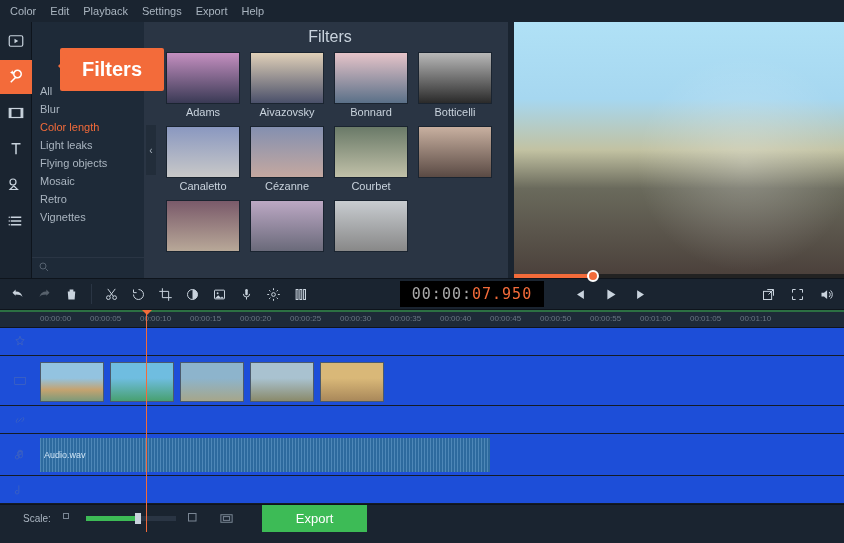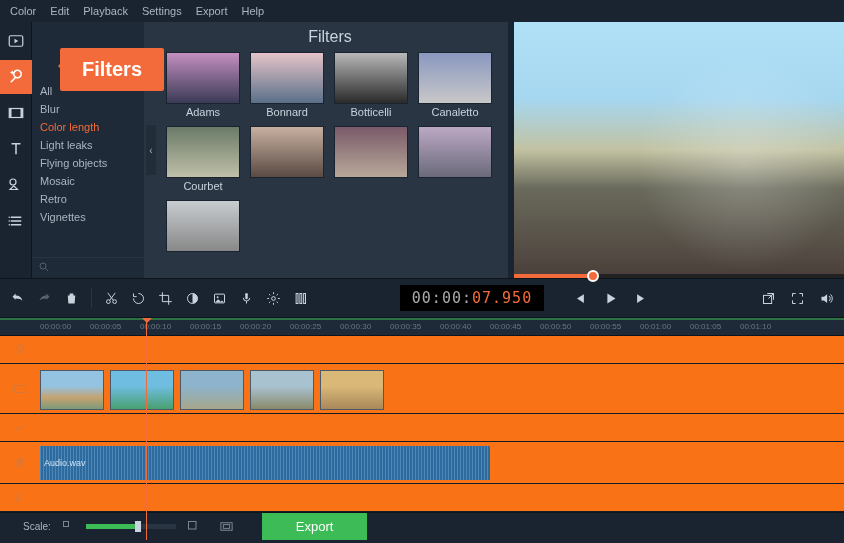"Aivazovsky" div.thumb { html: none -> <div> <div></div> <div>Aivazovsky</div> </div> }
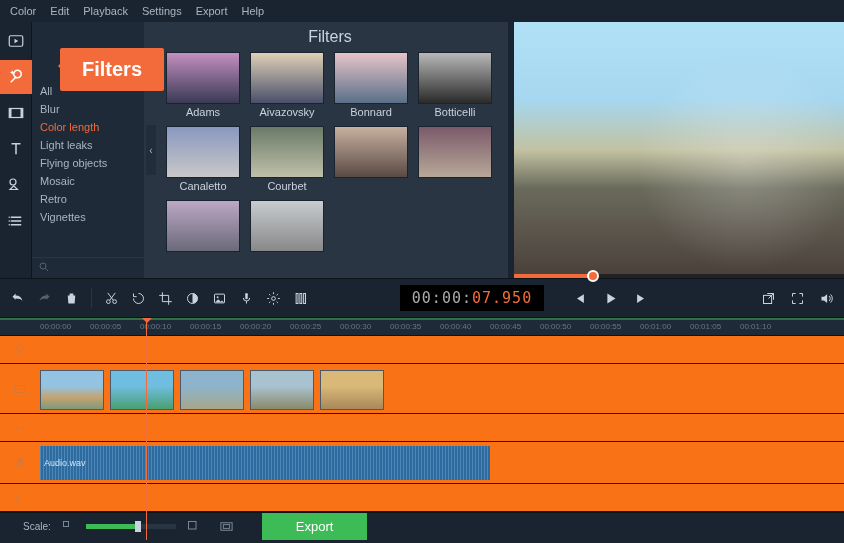"Cézanne" div.thumb { html: none -> <div> <div></div> <div>Cézanne</div> </div> }
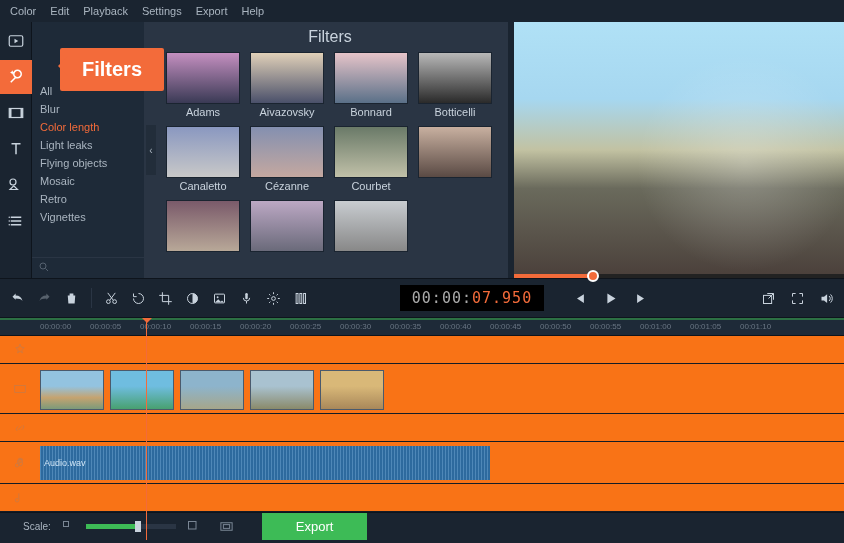"00:00:07.950" .toolbar { height: 40px -> 32px }
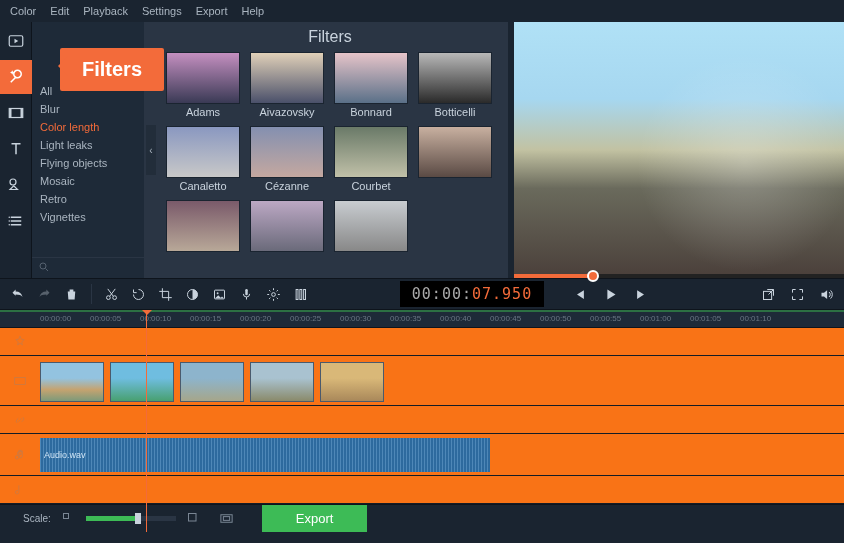"Audio.wav" .tracks { background: #f97316 -> #1d4ed8 }
